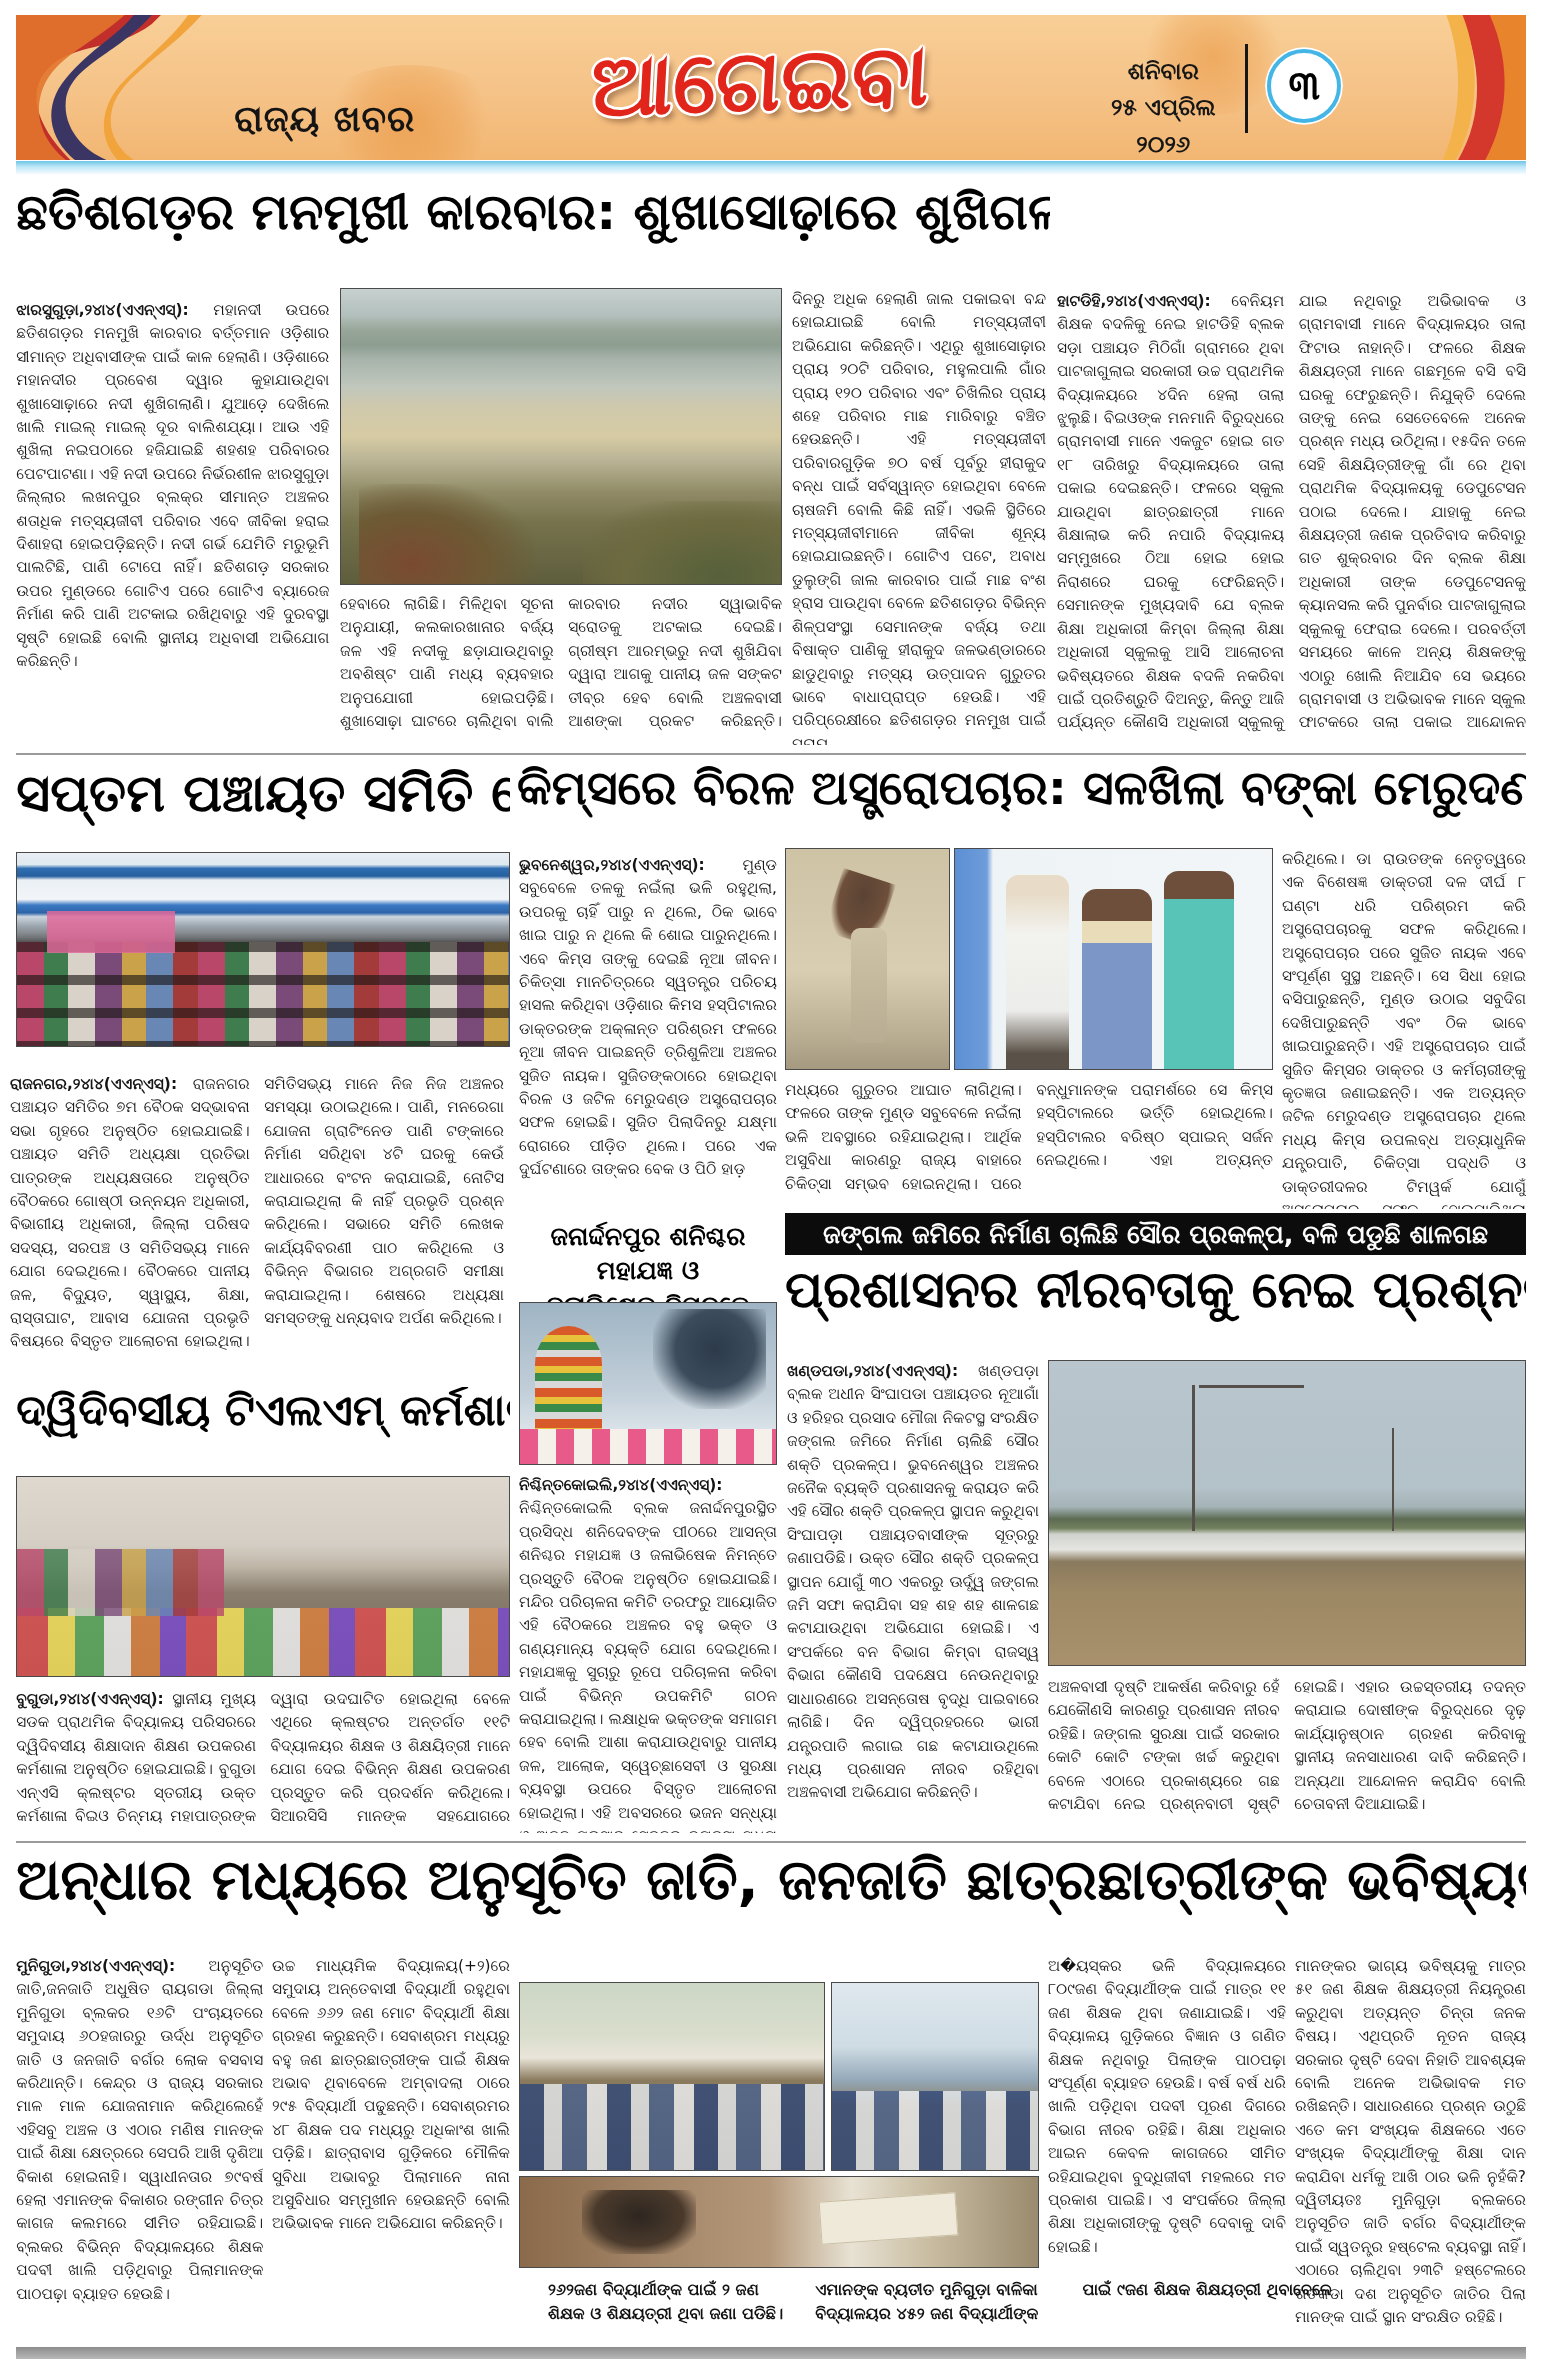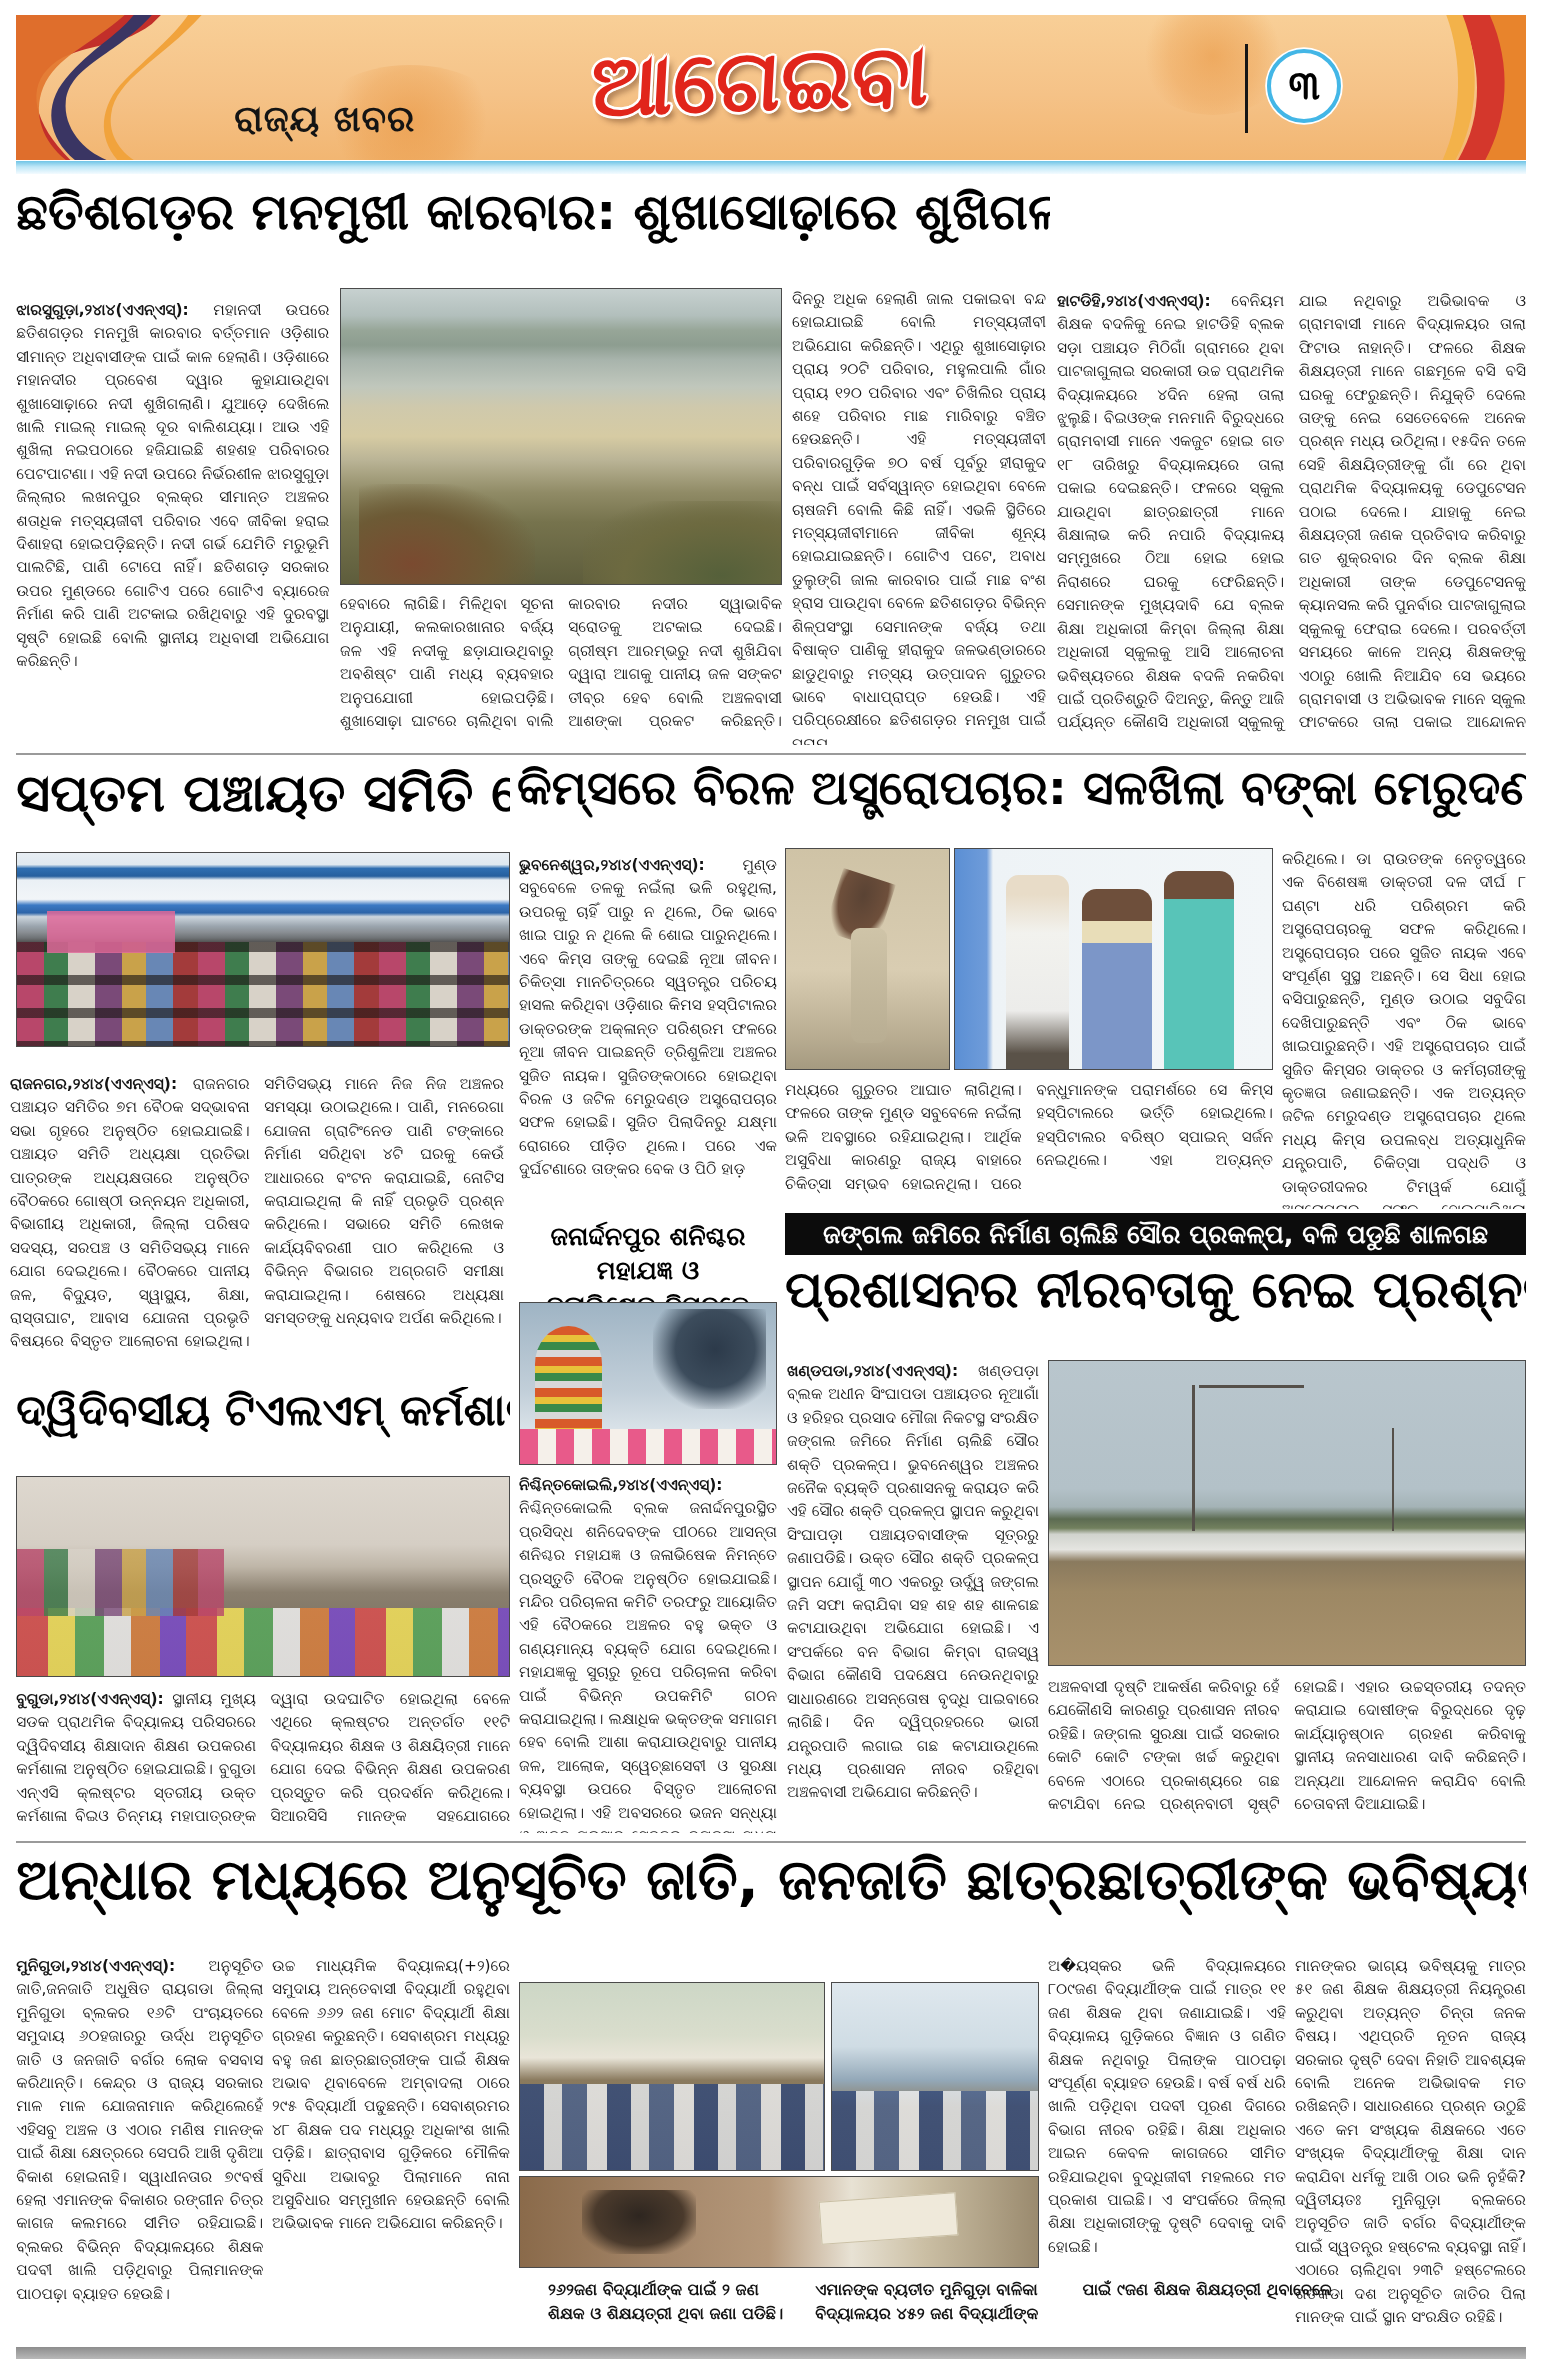"ଶନିବାର" div.abs { html: none -> <div> <div>ଶନିବାର</div> <div>୨୫ ଏପ୍ରିଲ ୨୦୨୬</div> </div> }
